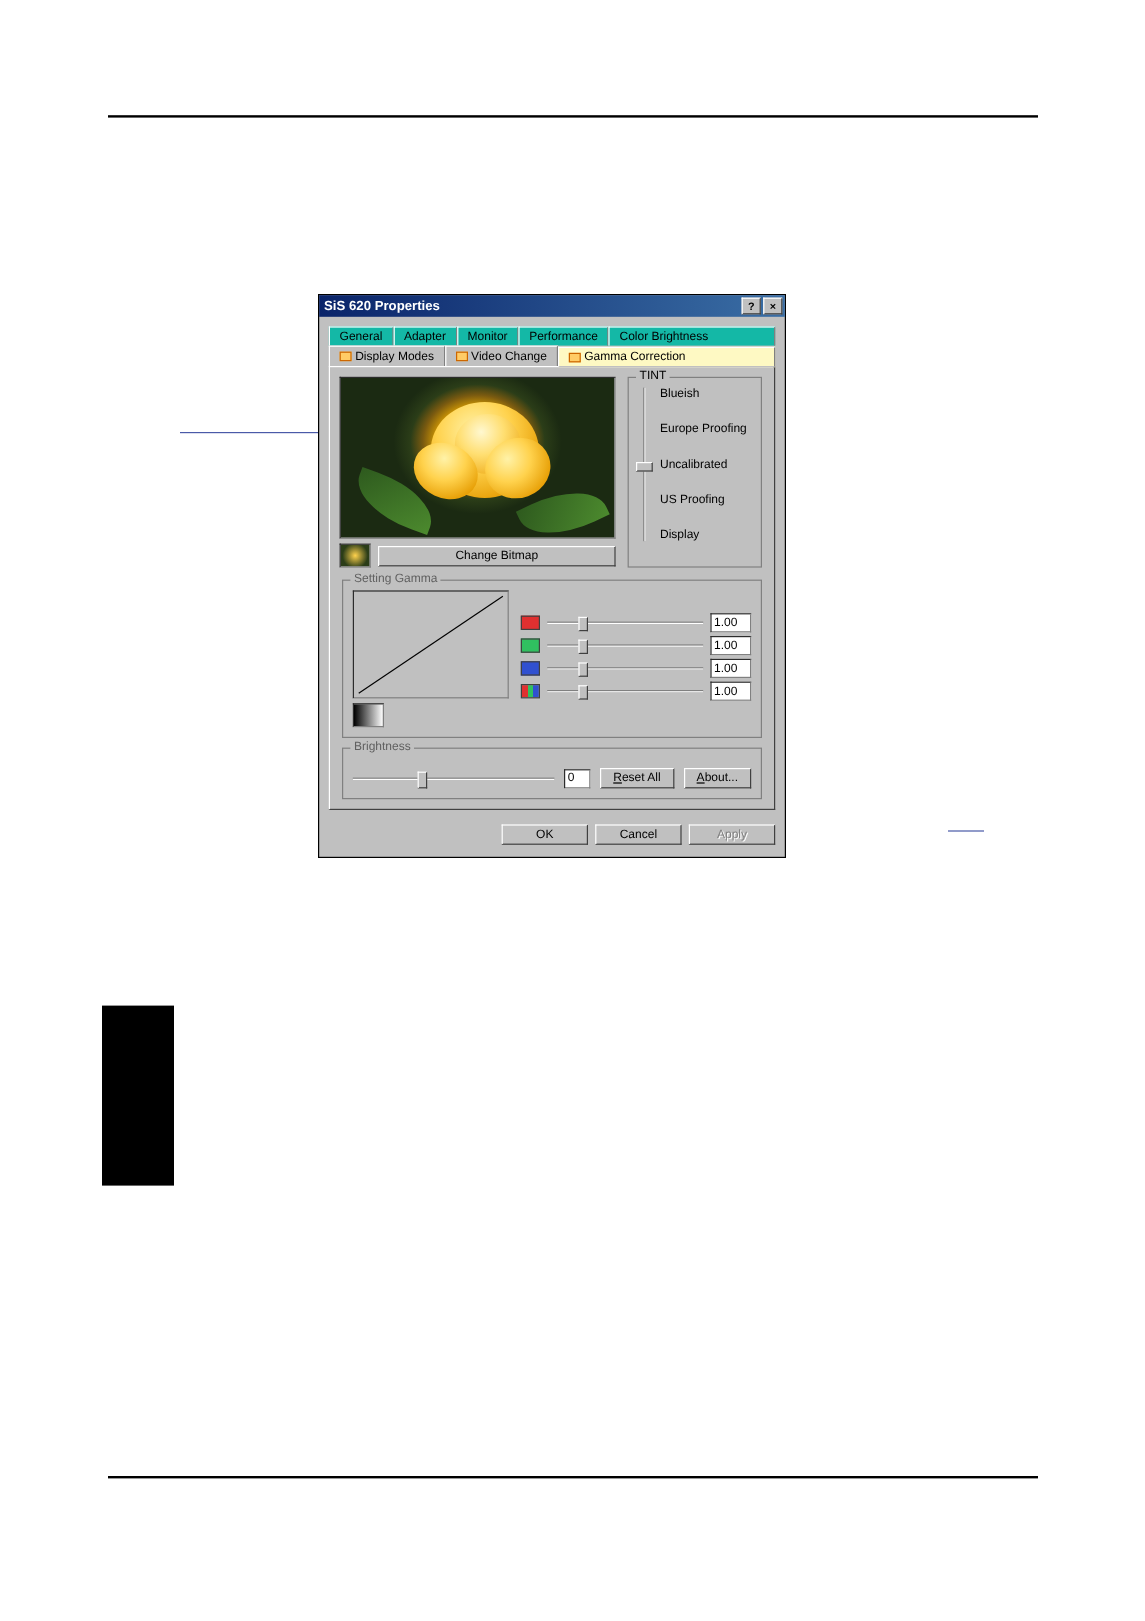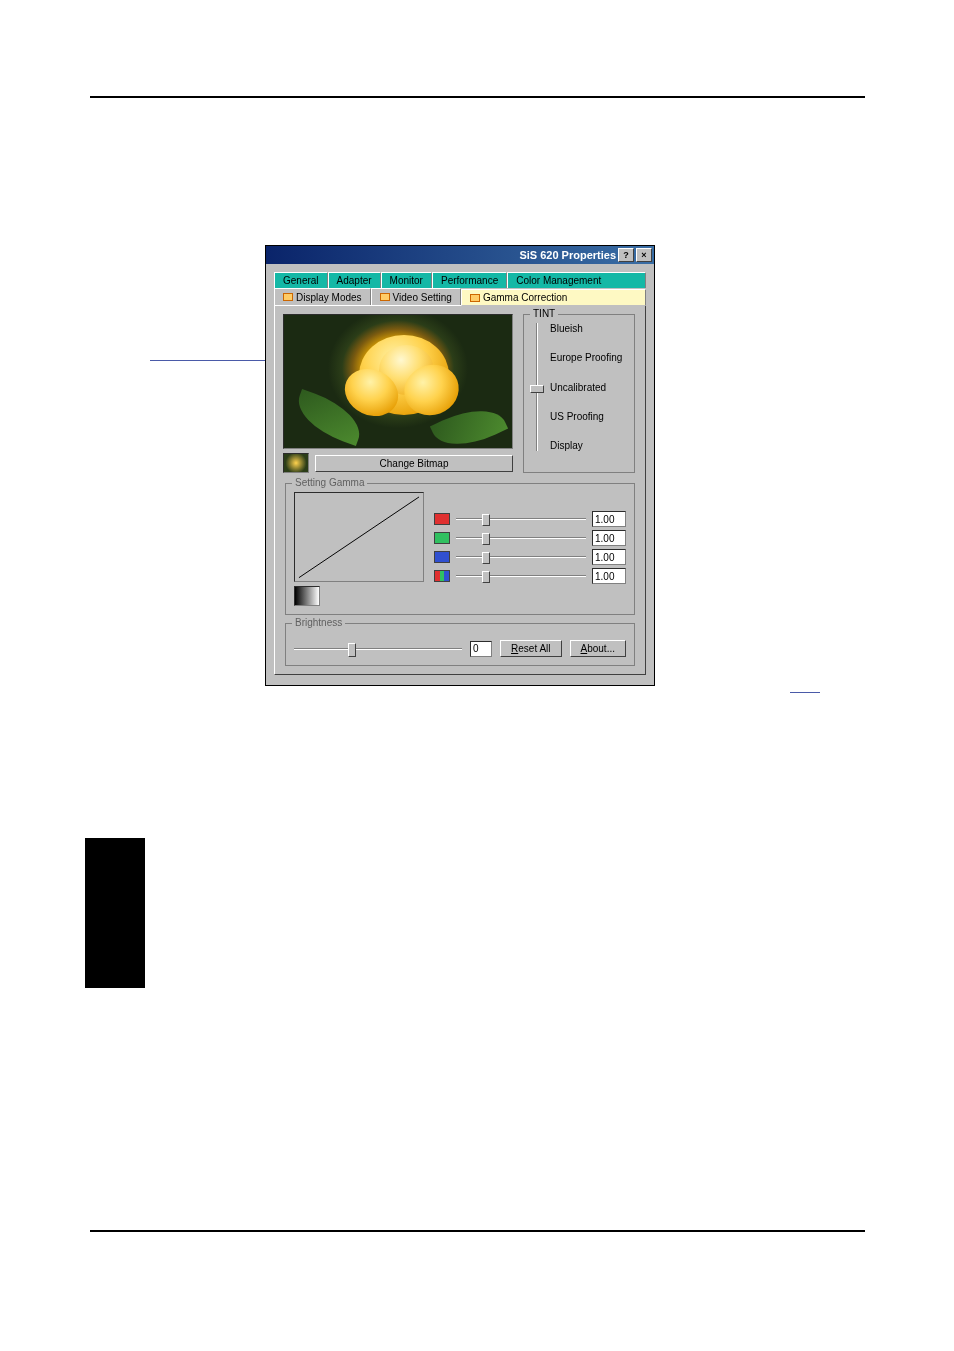"SiS 620 Properties" .window-titlebar { text-align: right -> none }
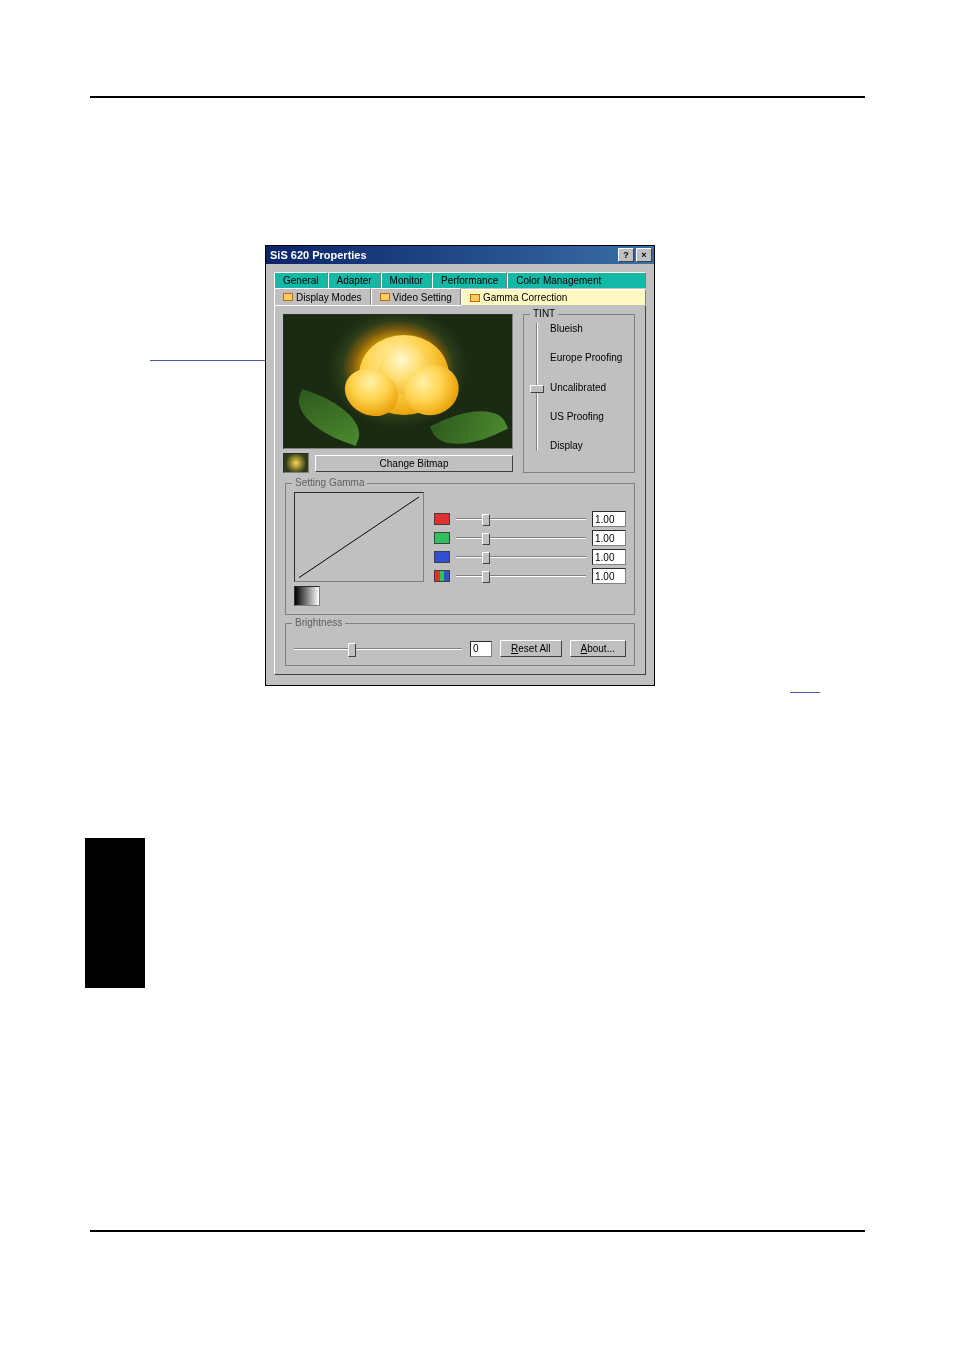"Color Management" span { text: Management -> Brightness }
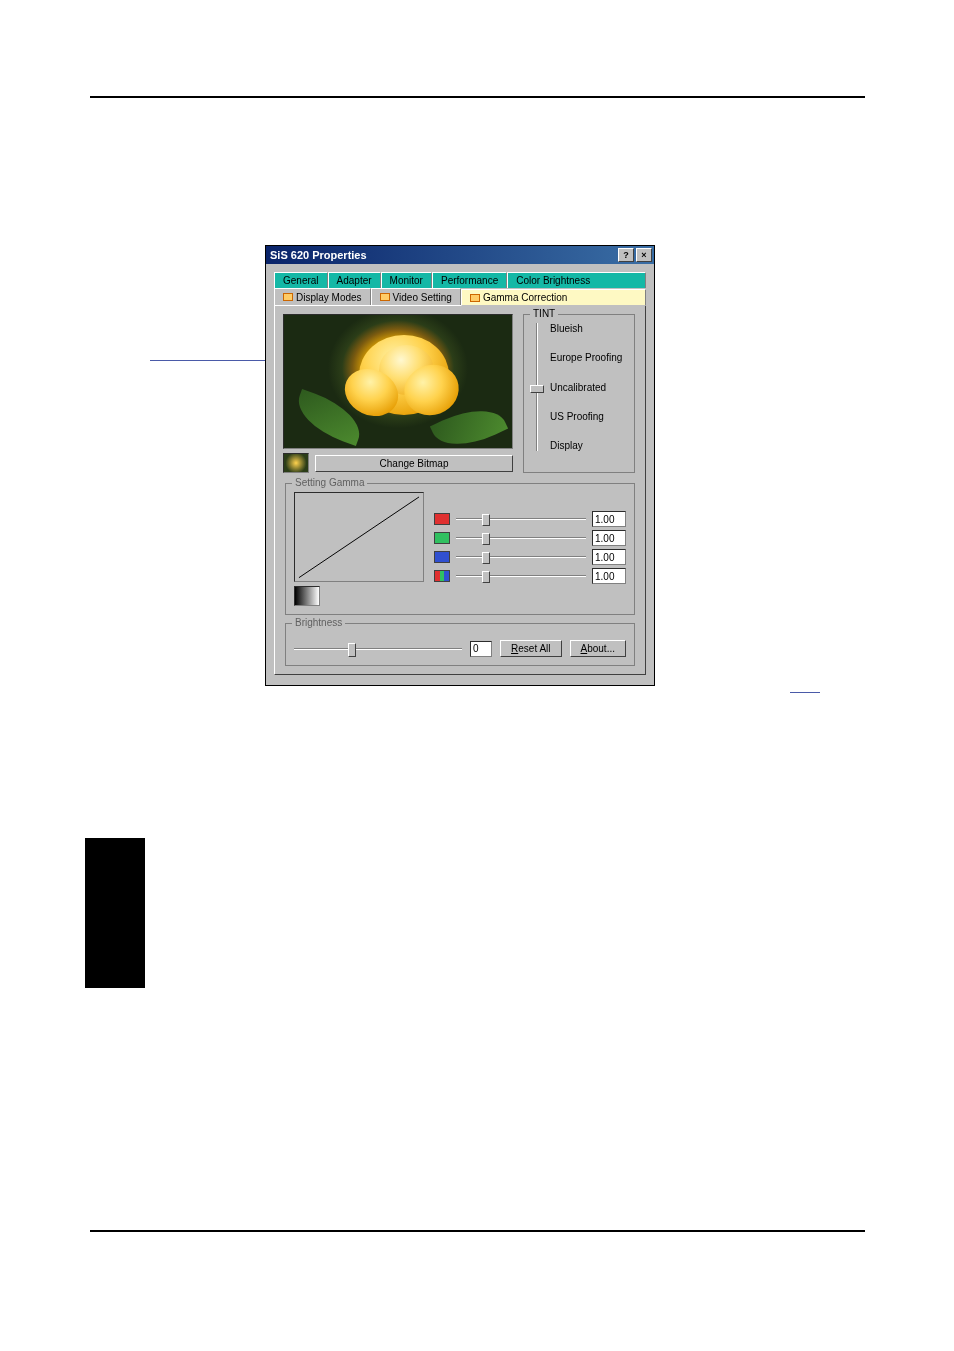"Video Setting" span { text: Setting -> Change }
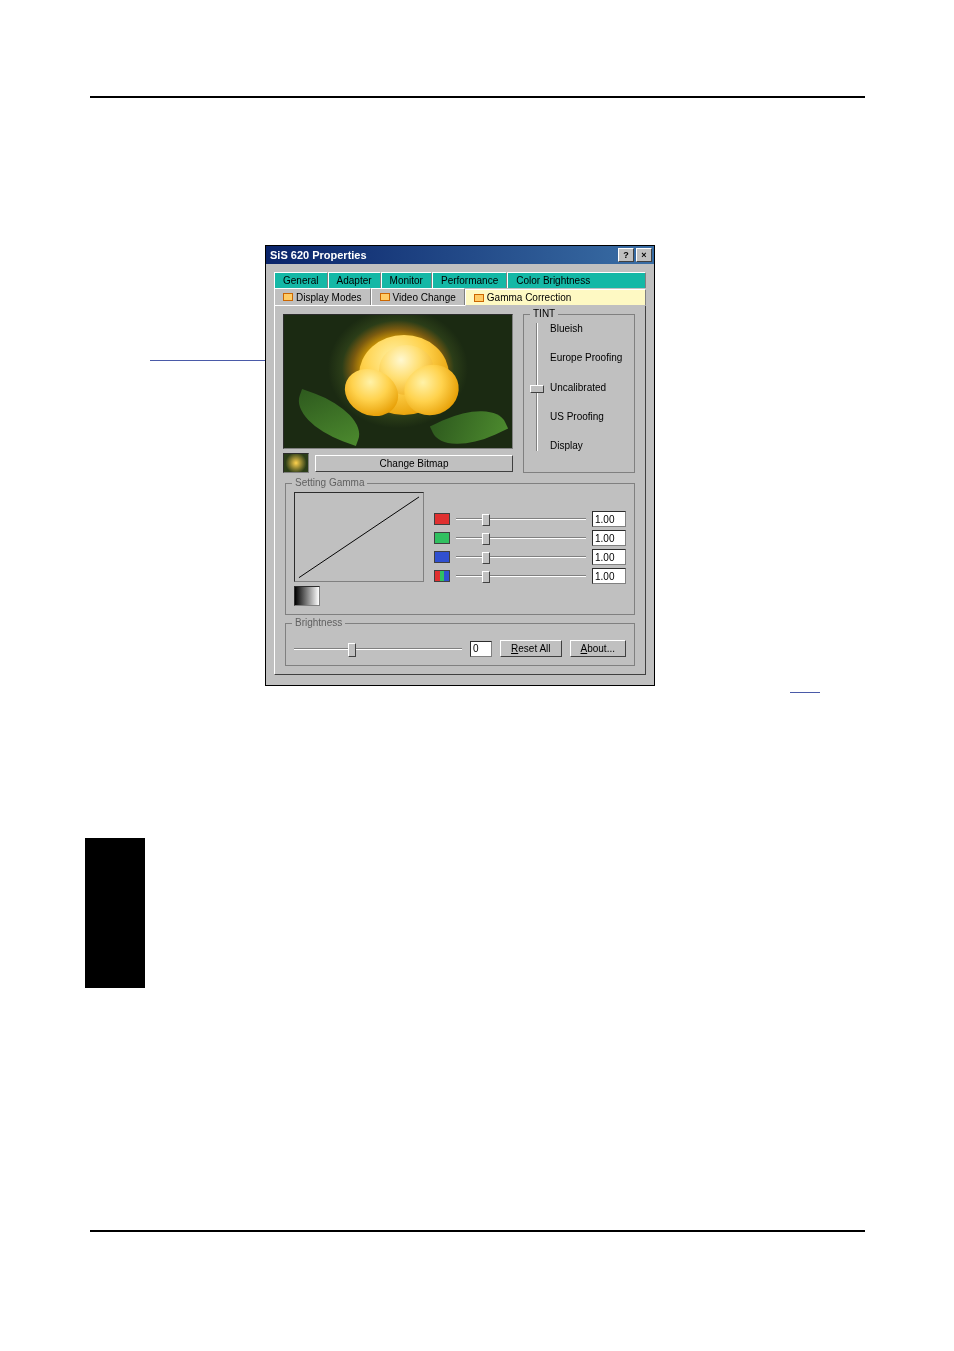"OK" div.dialog-buttons { html: none -> <div> <button>OK</button> <button>Cancel</button> <button>Apply</button> </div> }
